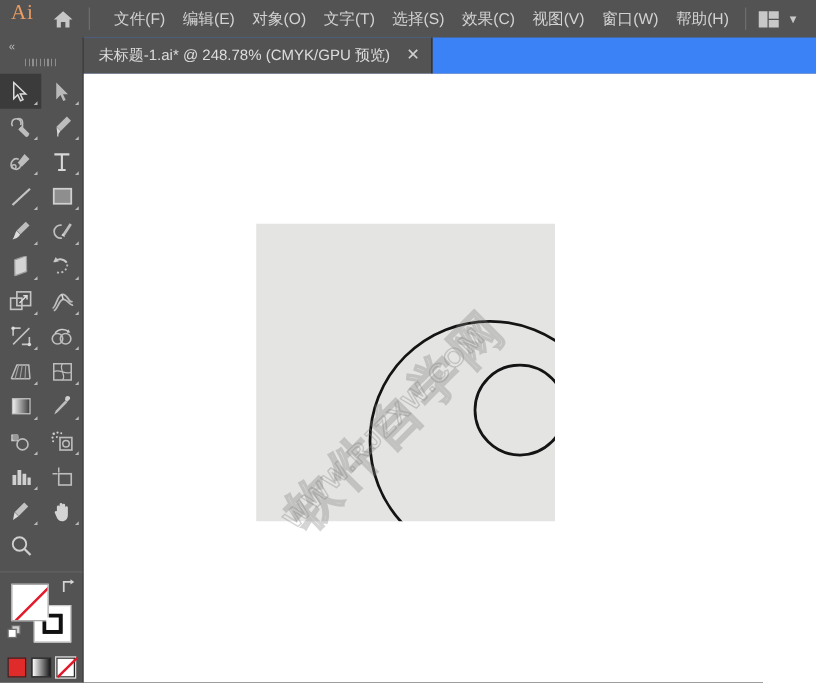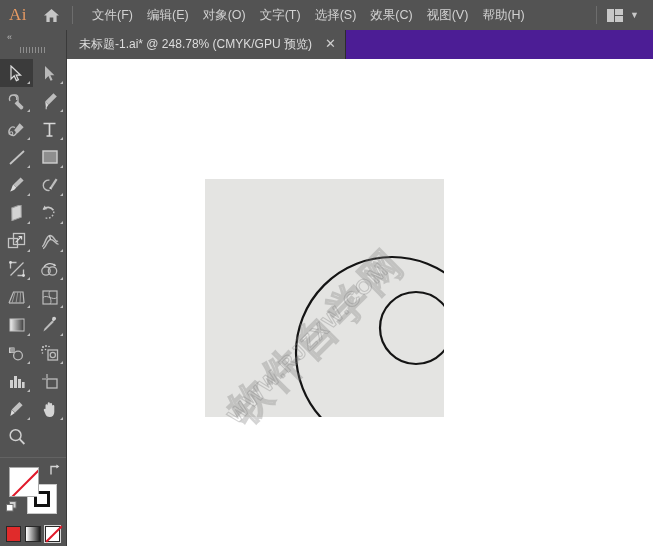"Ai" .ai-logo { align-items: center -> flex-start }
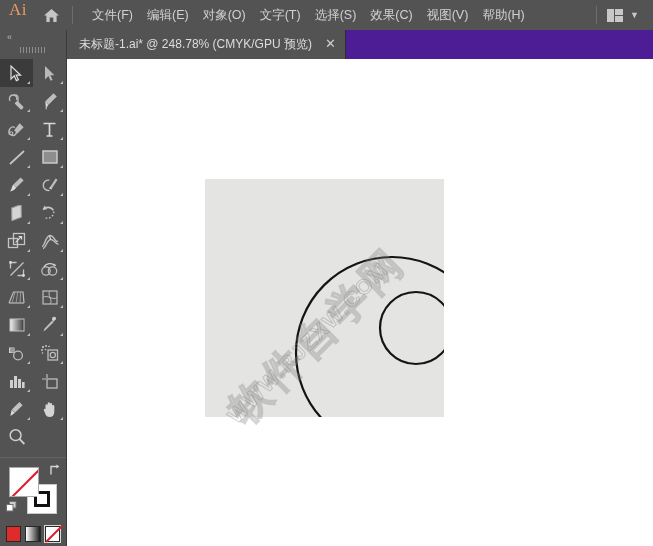"窗口(W)" div.menu-item { html: none -> <div>窗口(W)</div> }
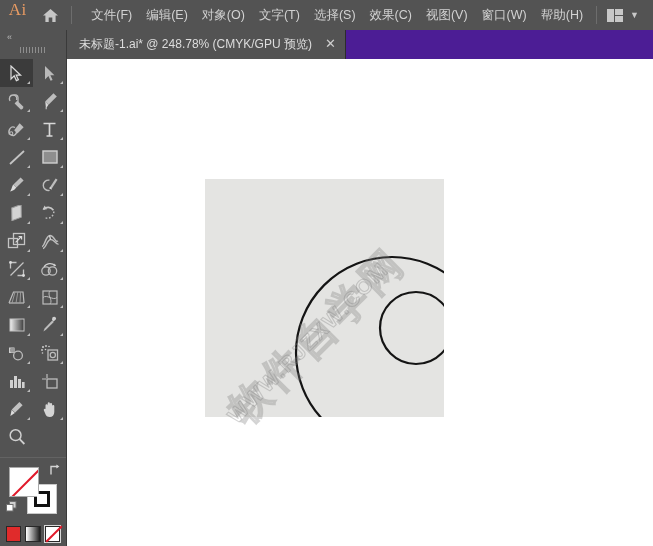"未标题-1.ai* @ 248.78% (CMYK/GPU 预览)" .tabbar { background: #4c1d95 -> #3b82f6 }
